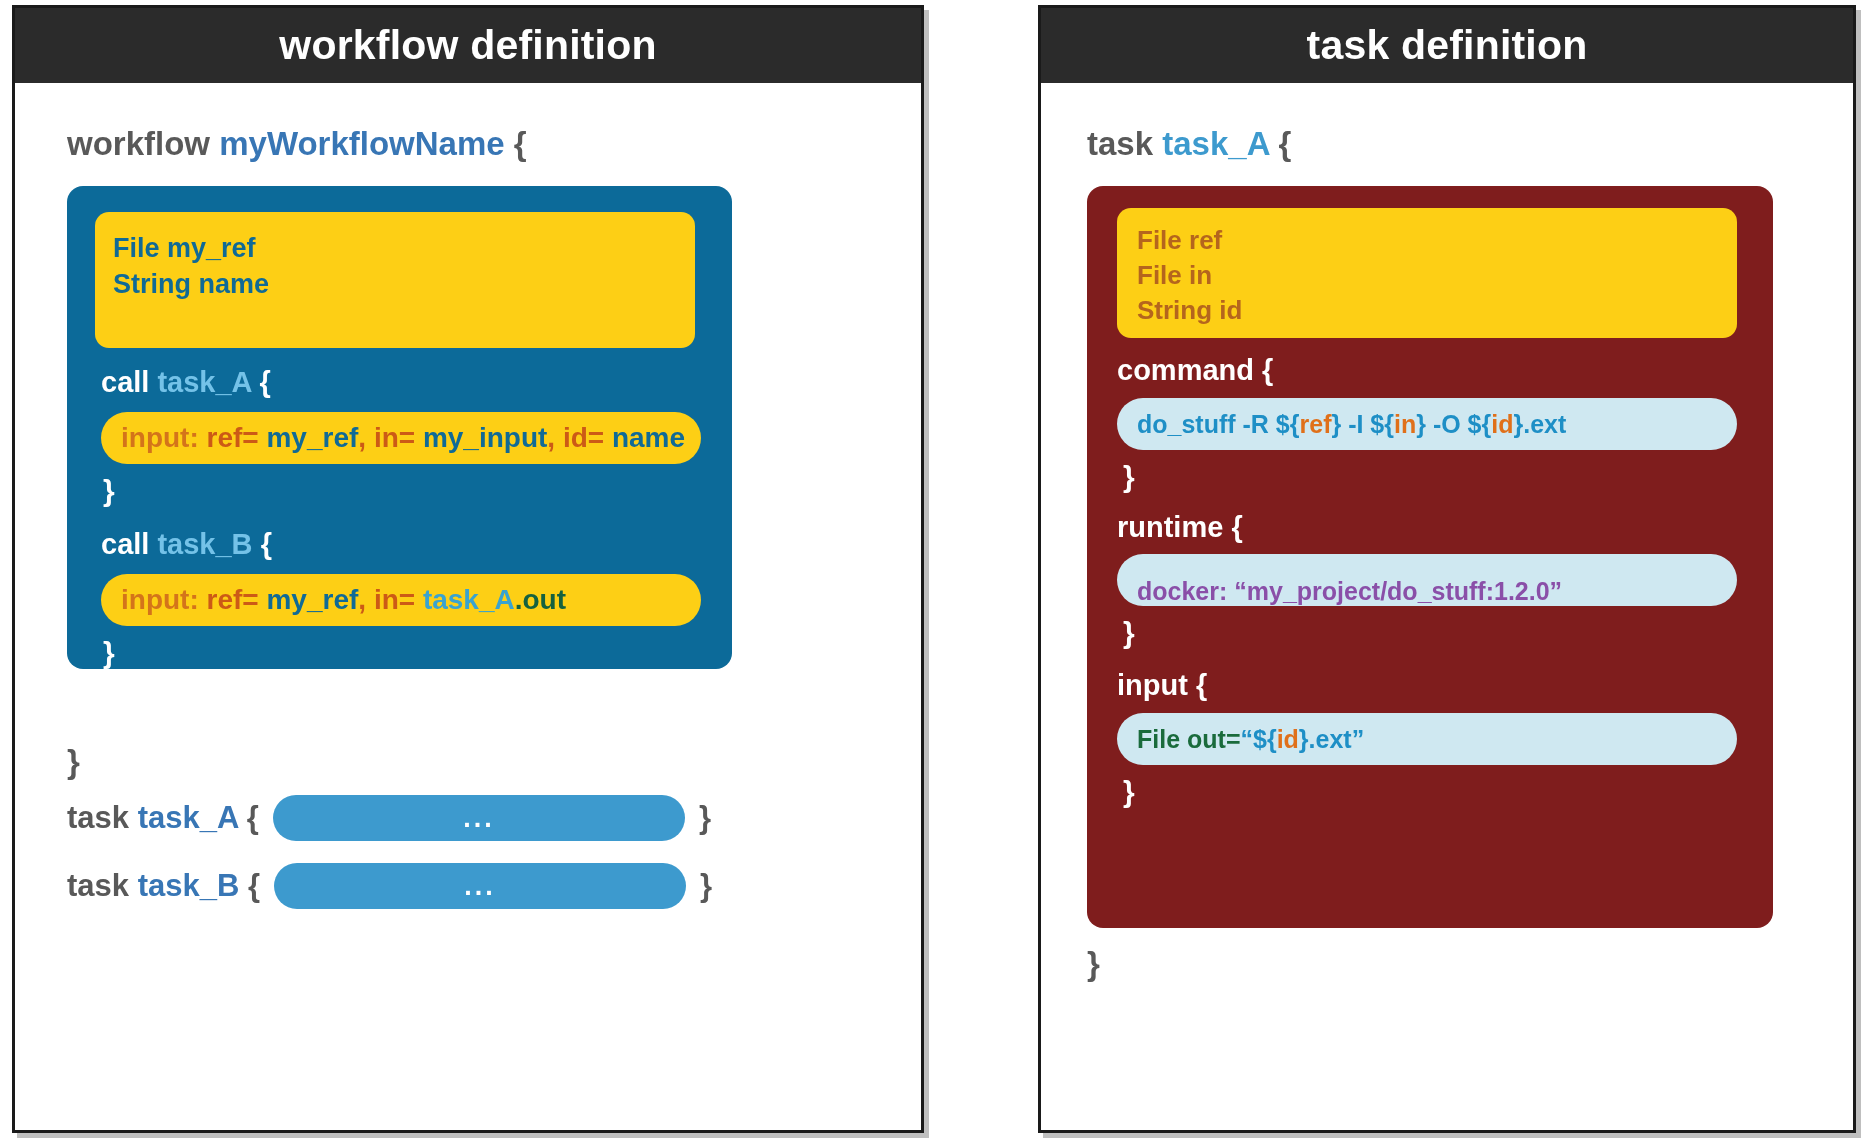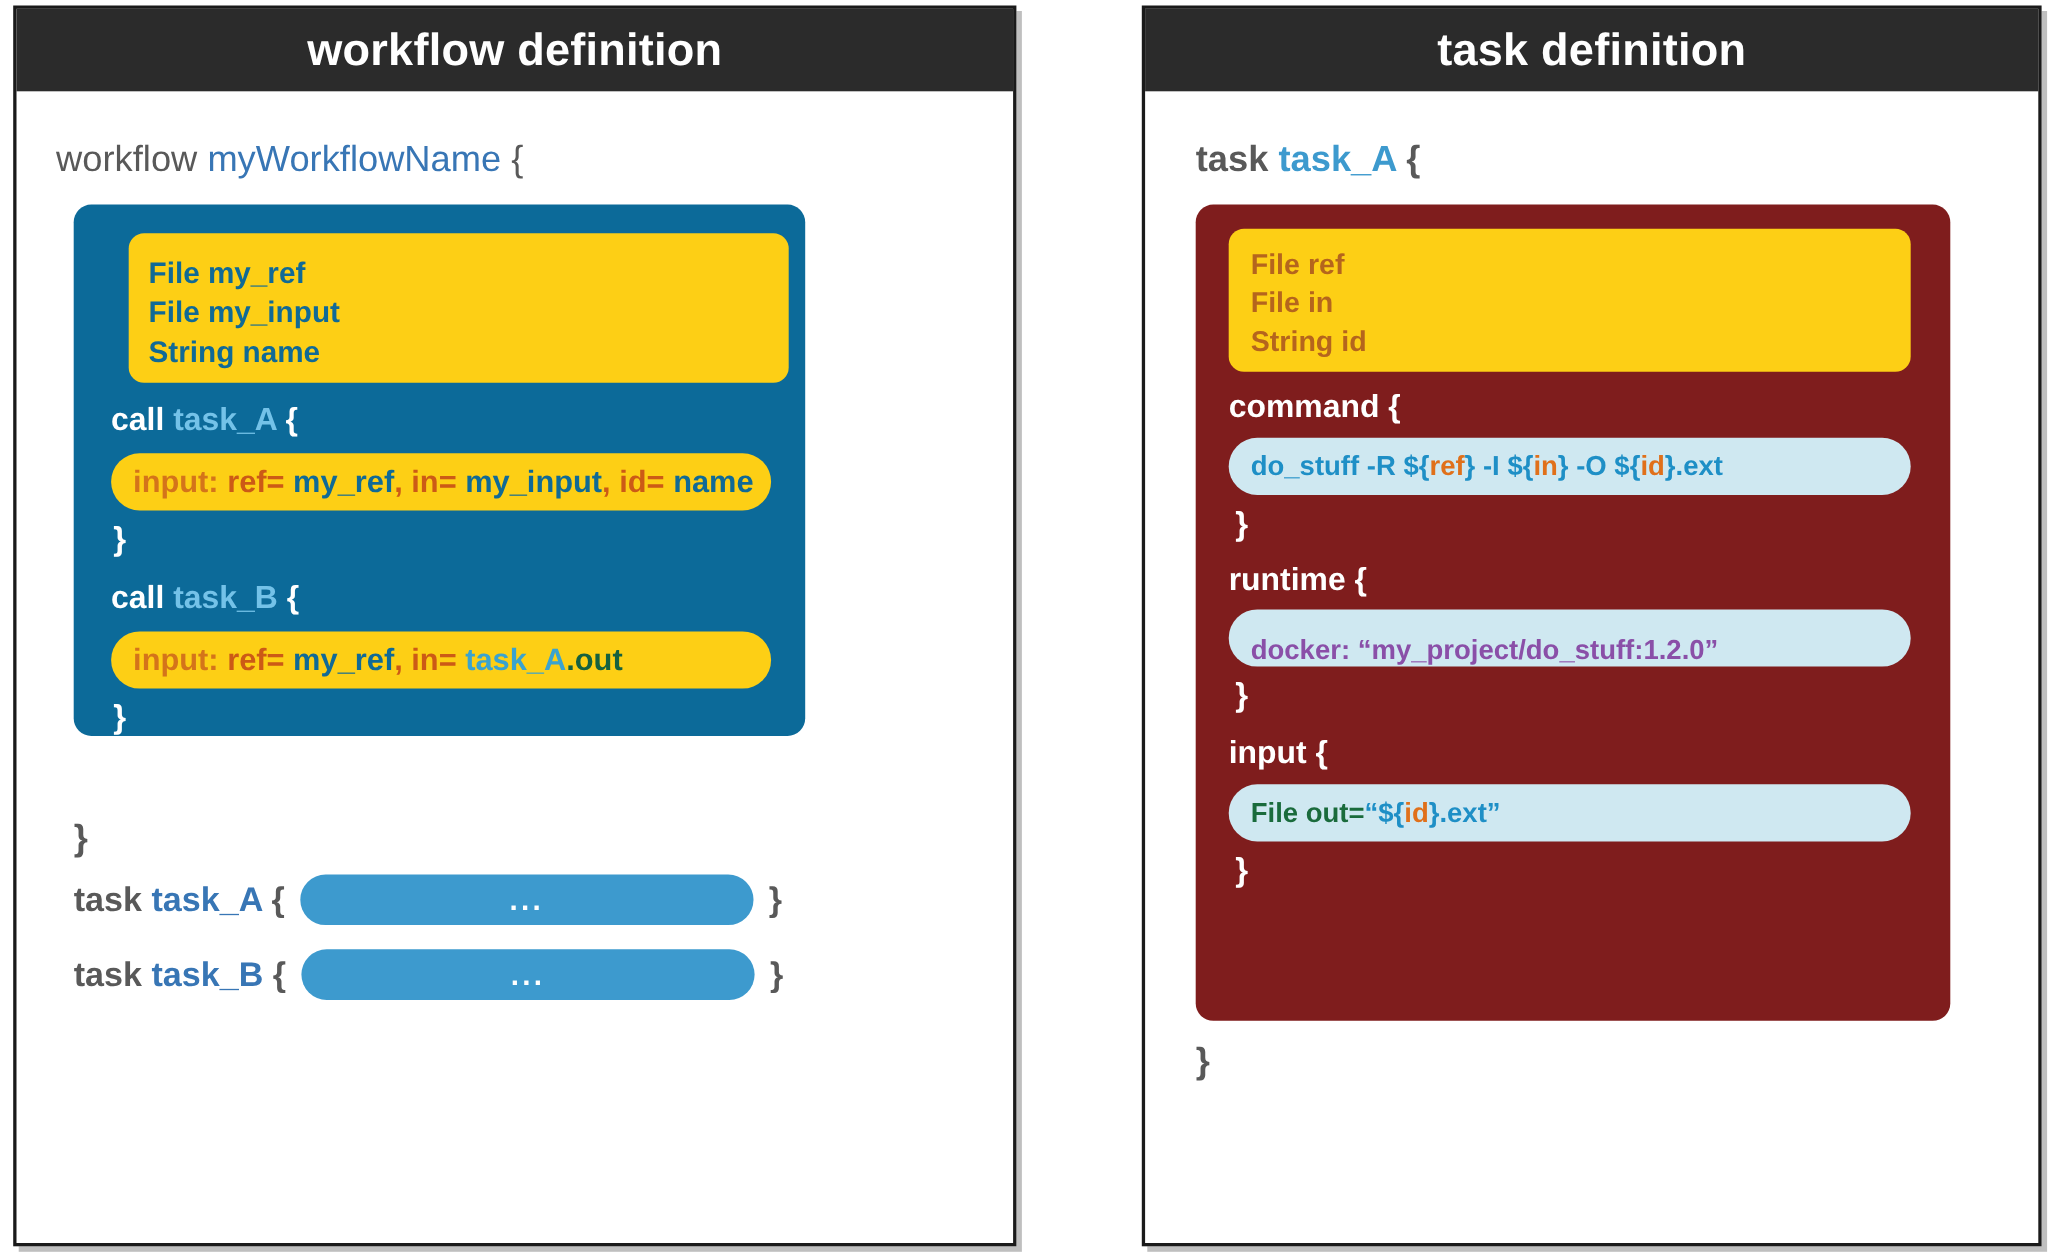"workflow myWorkflowName {" .wf-title { font-weight: normal -> bold; left: 36px -> 52px }
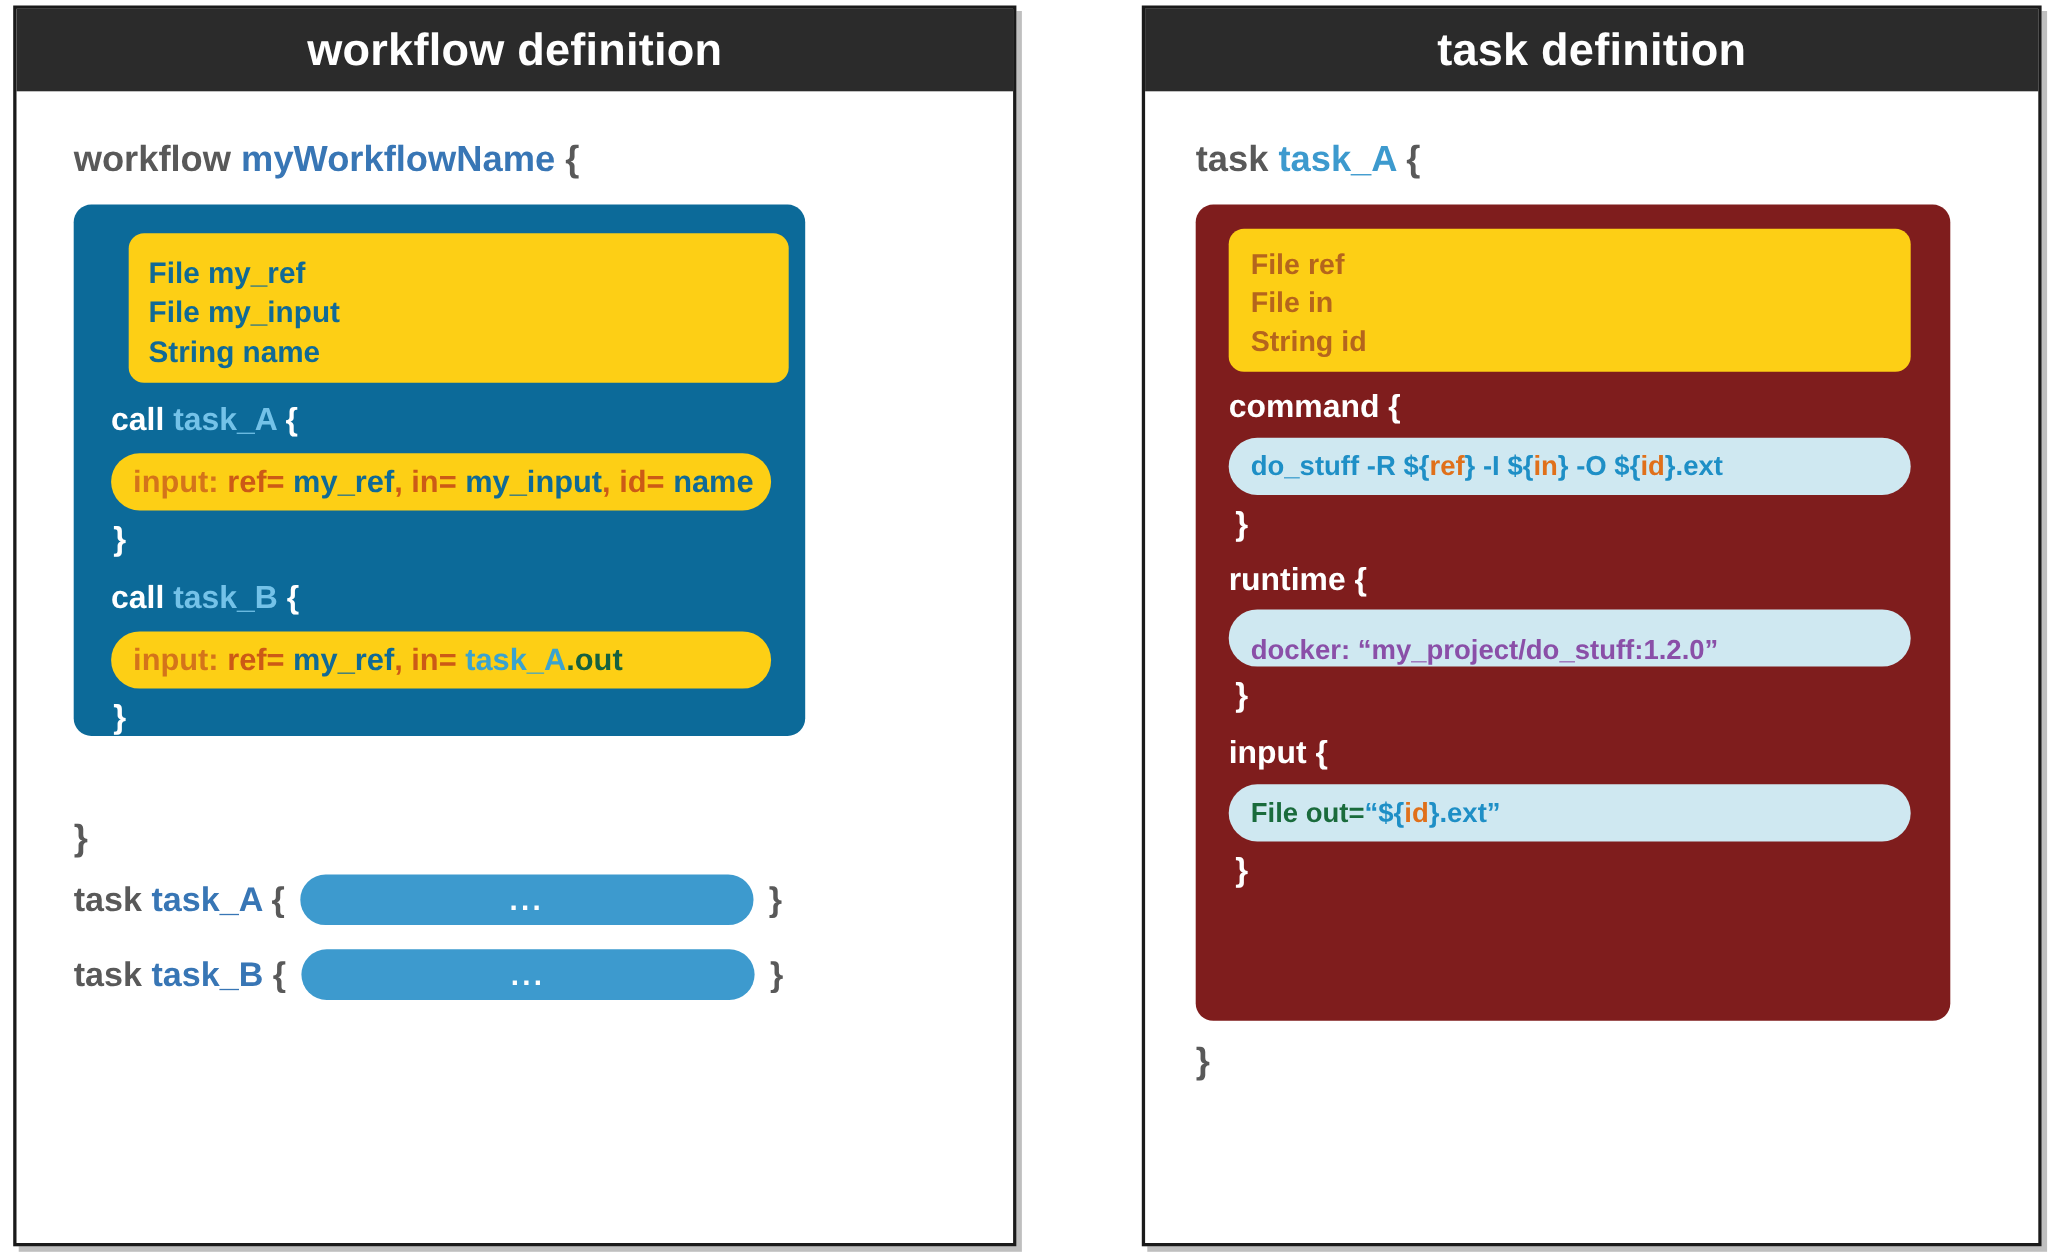"File my_ref" .inputs-box { left: 50px -> 28px }
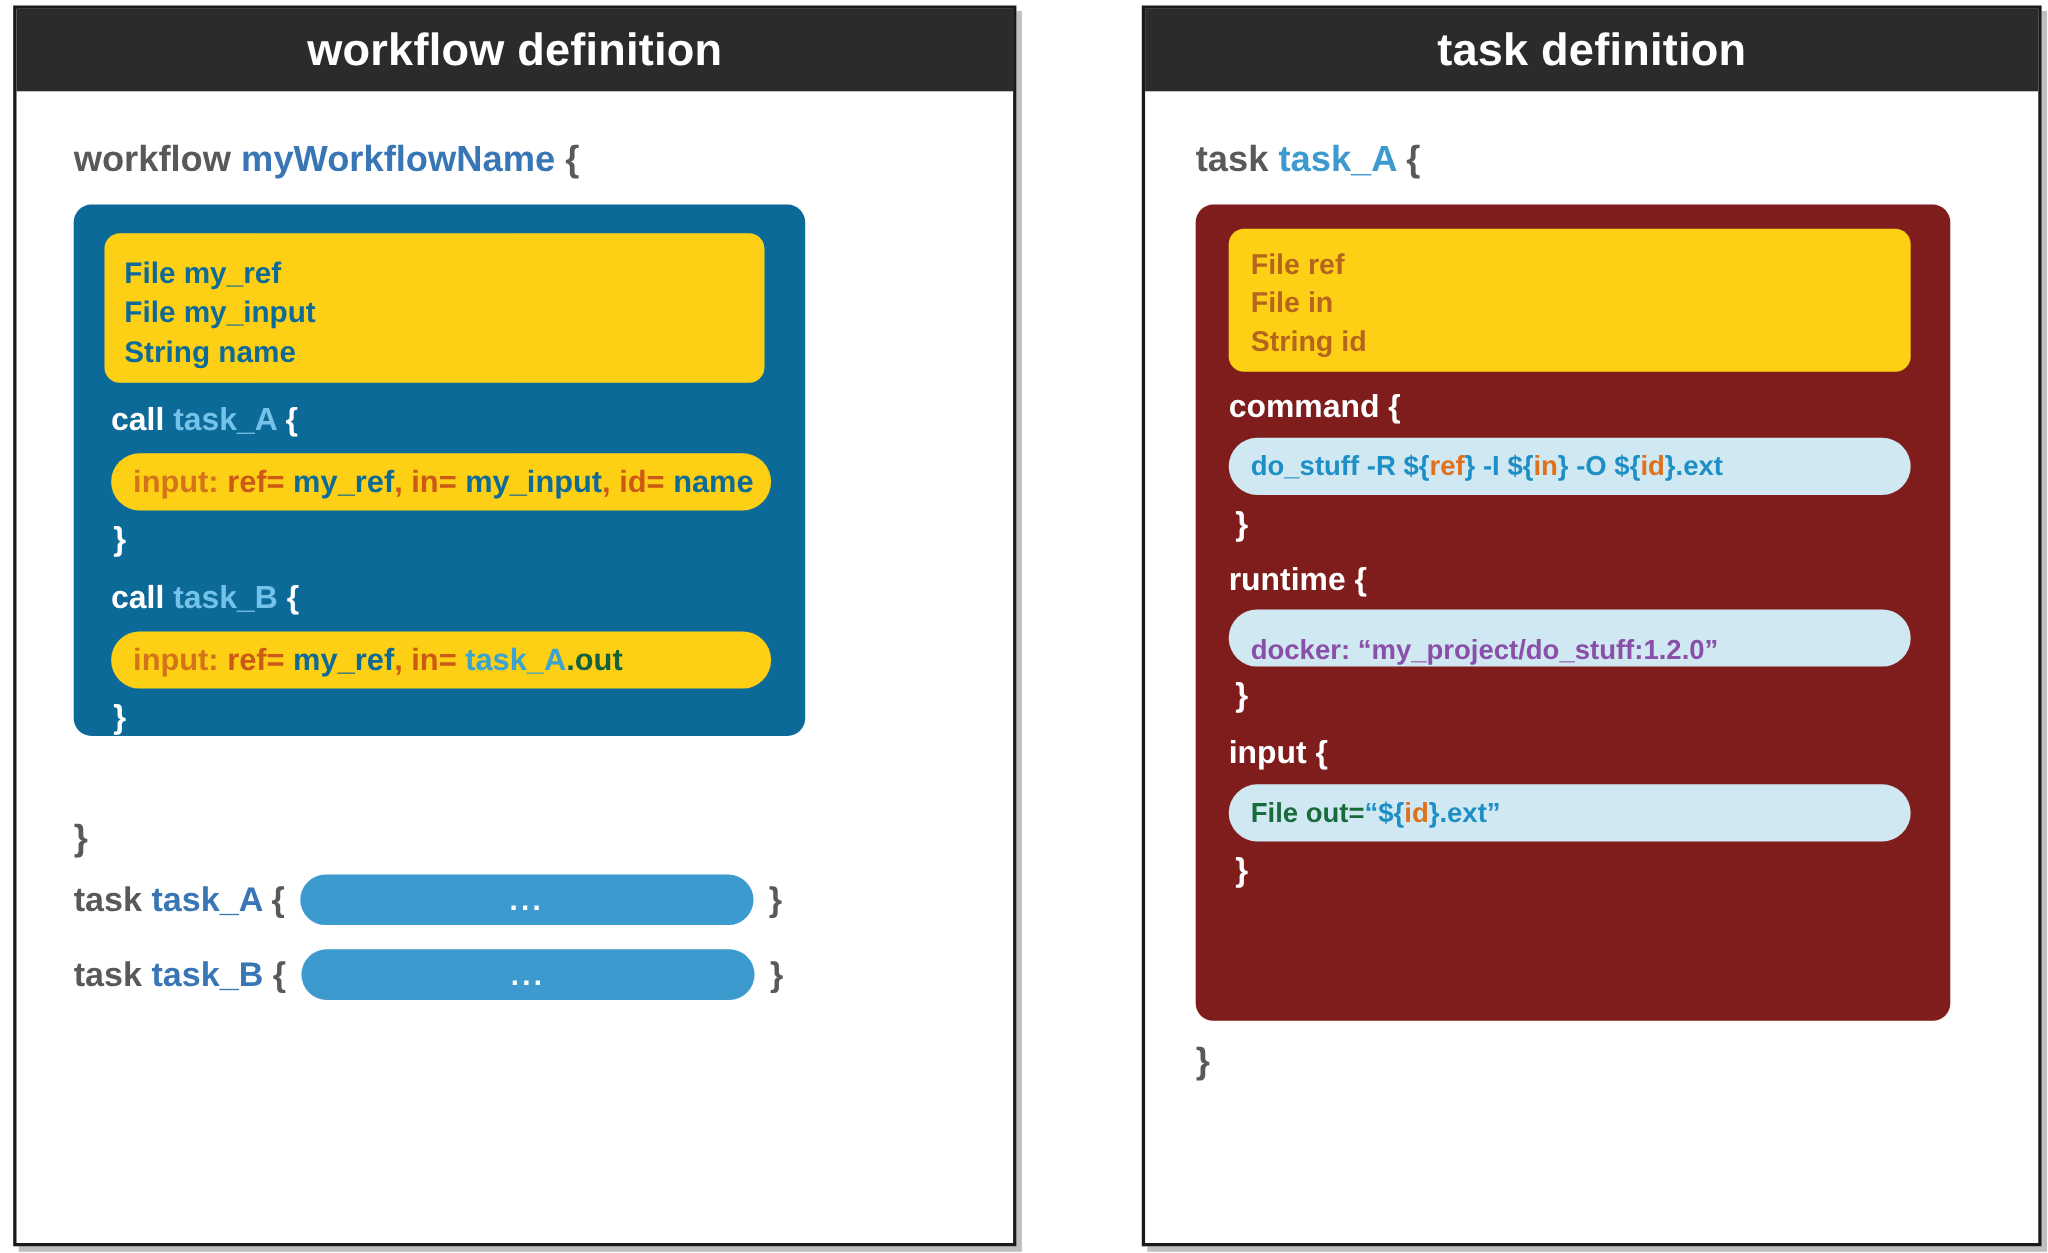"File my_input" div.il { html: <div>File my_input</div> -> none }
